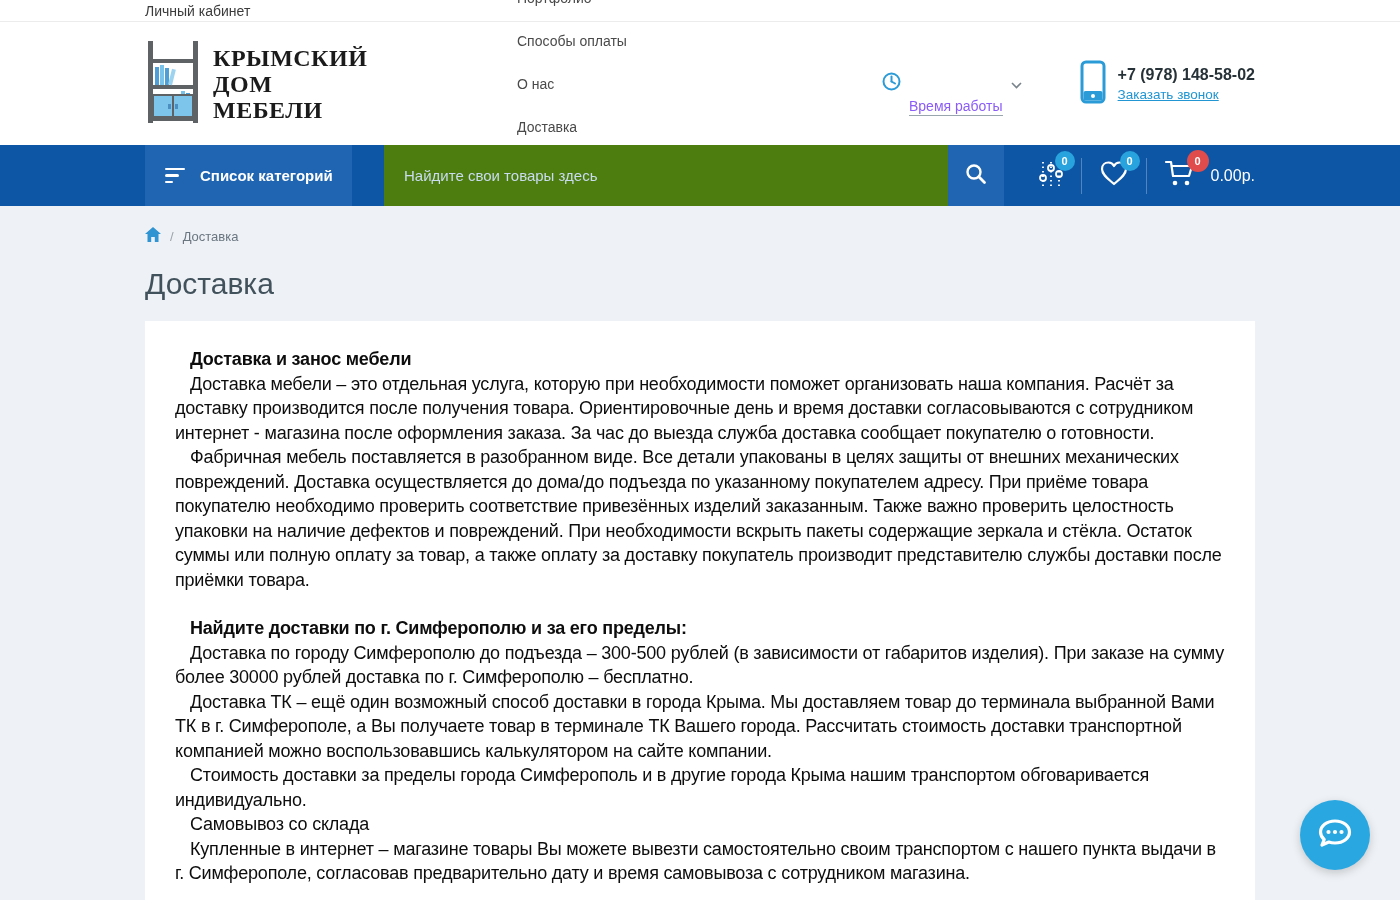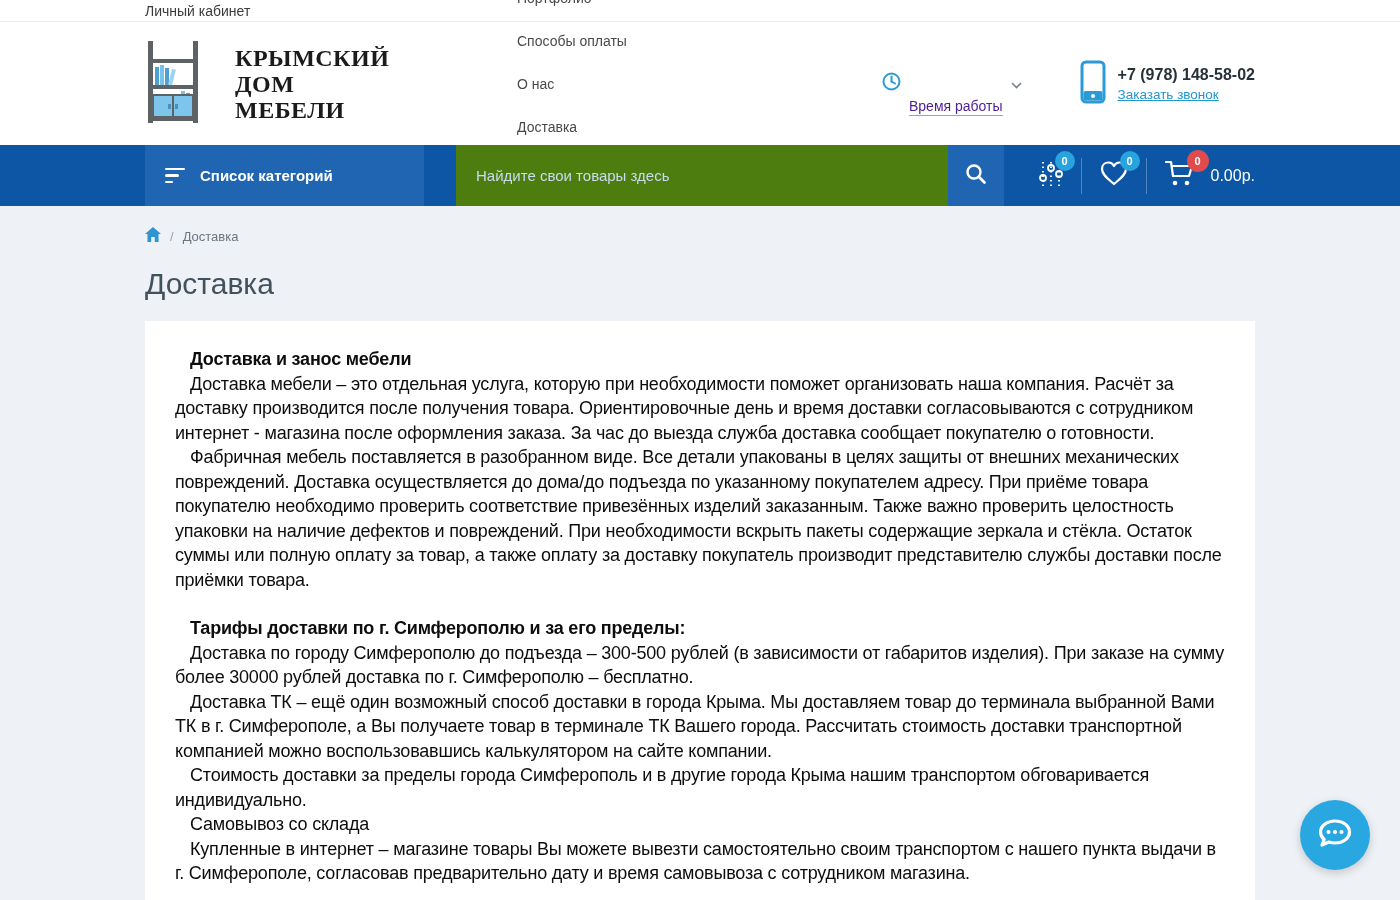"КРЫМСКИЙ" .logo-text { margin-left: 22px -> none }
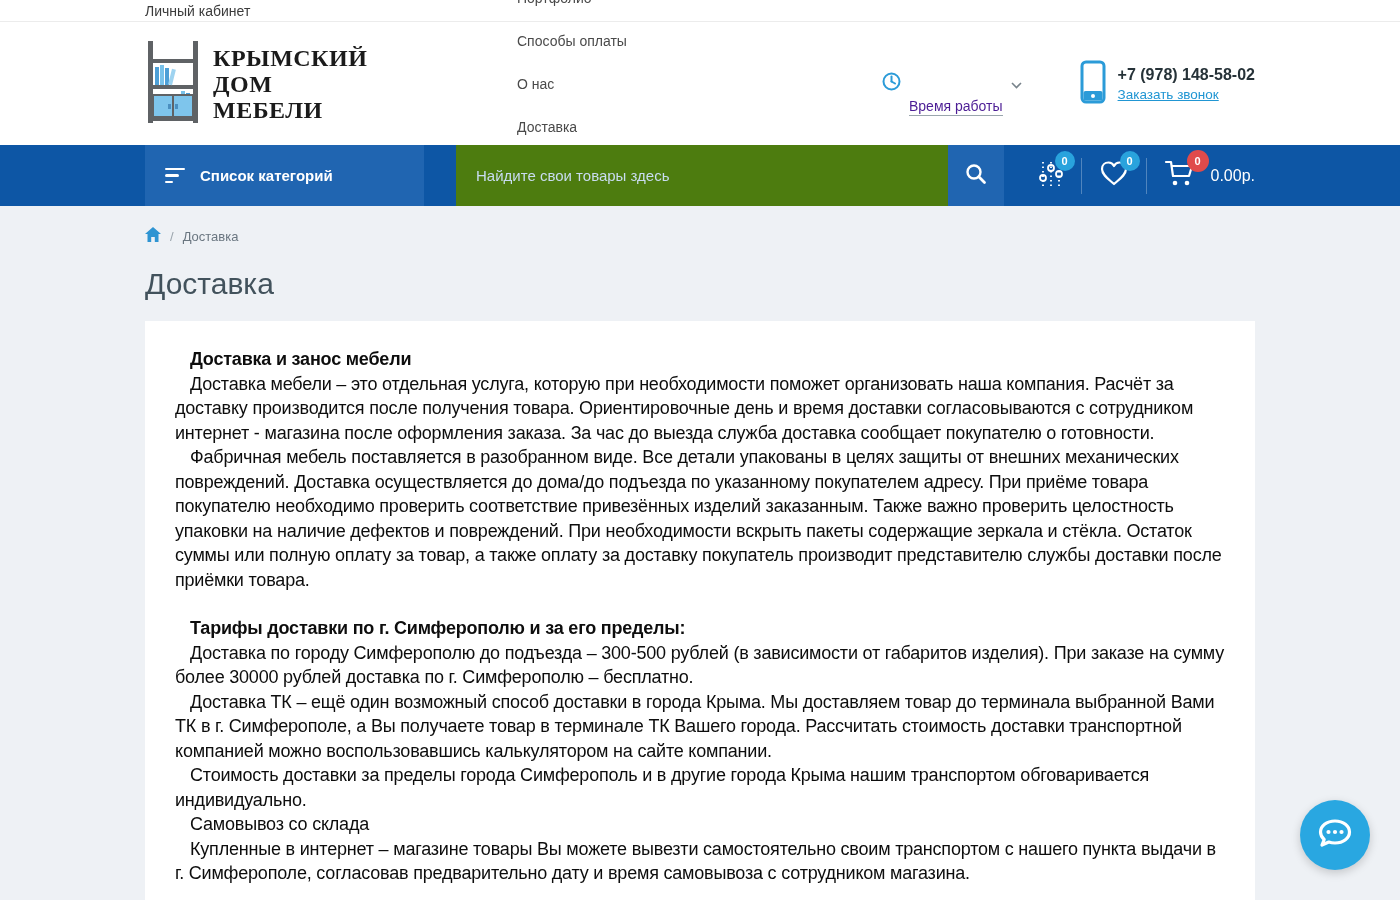"Время работы" .worktime-label { color: #4c1d95 -> #8b5cf6 }
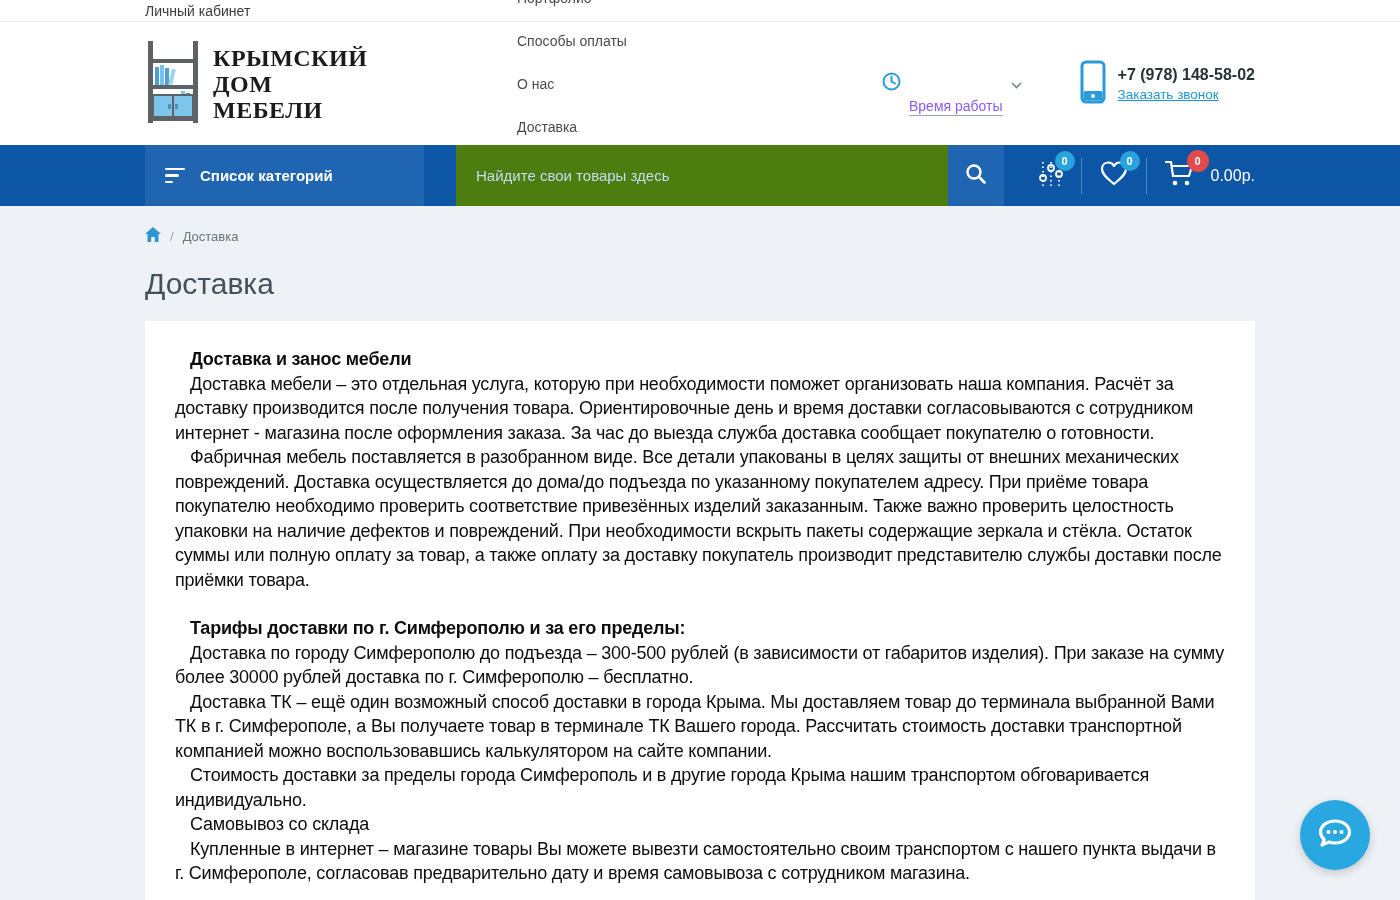"Список категорий" .cat-btn { width: 279px -> 207px }
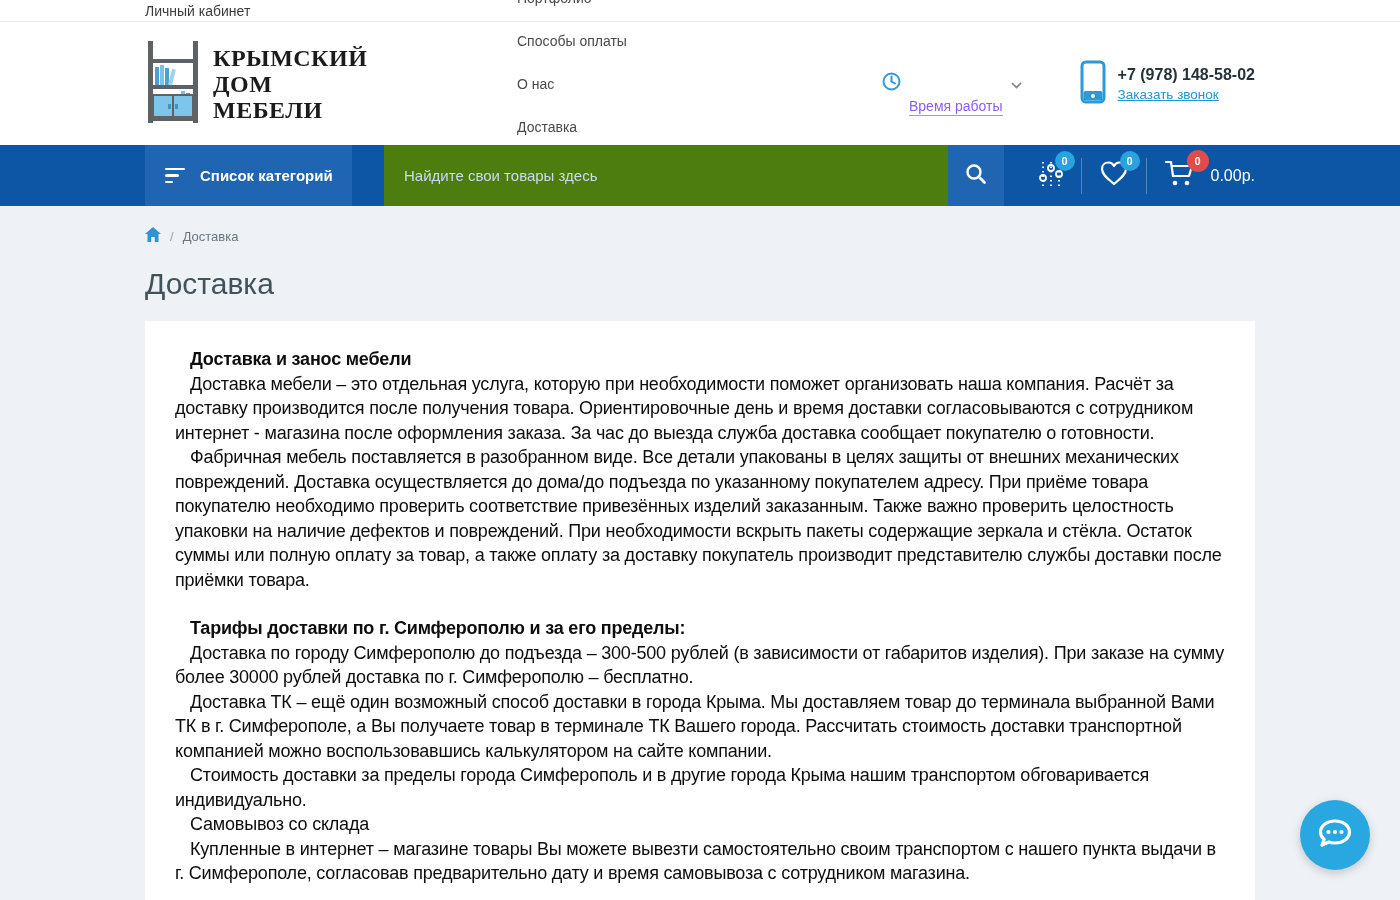"Тарифы доставки по г. Симферополю" p.bold { text: Тарифы -> Найдите }
